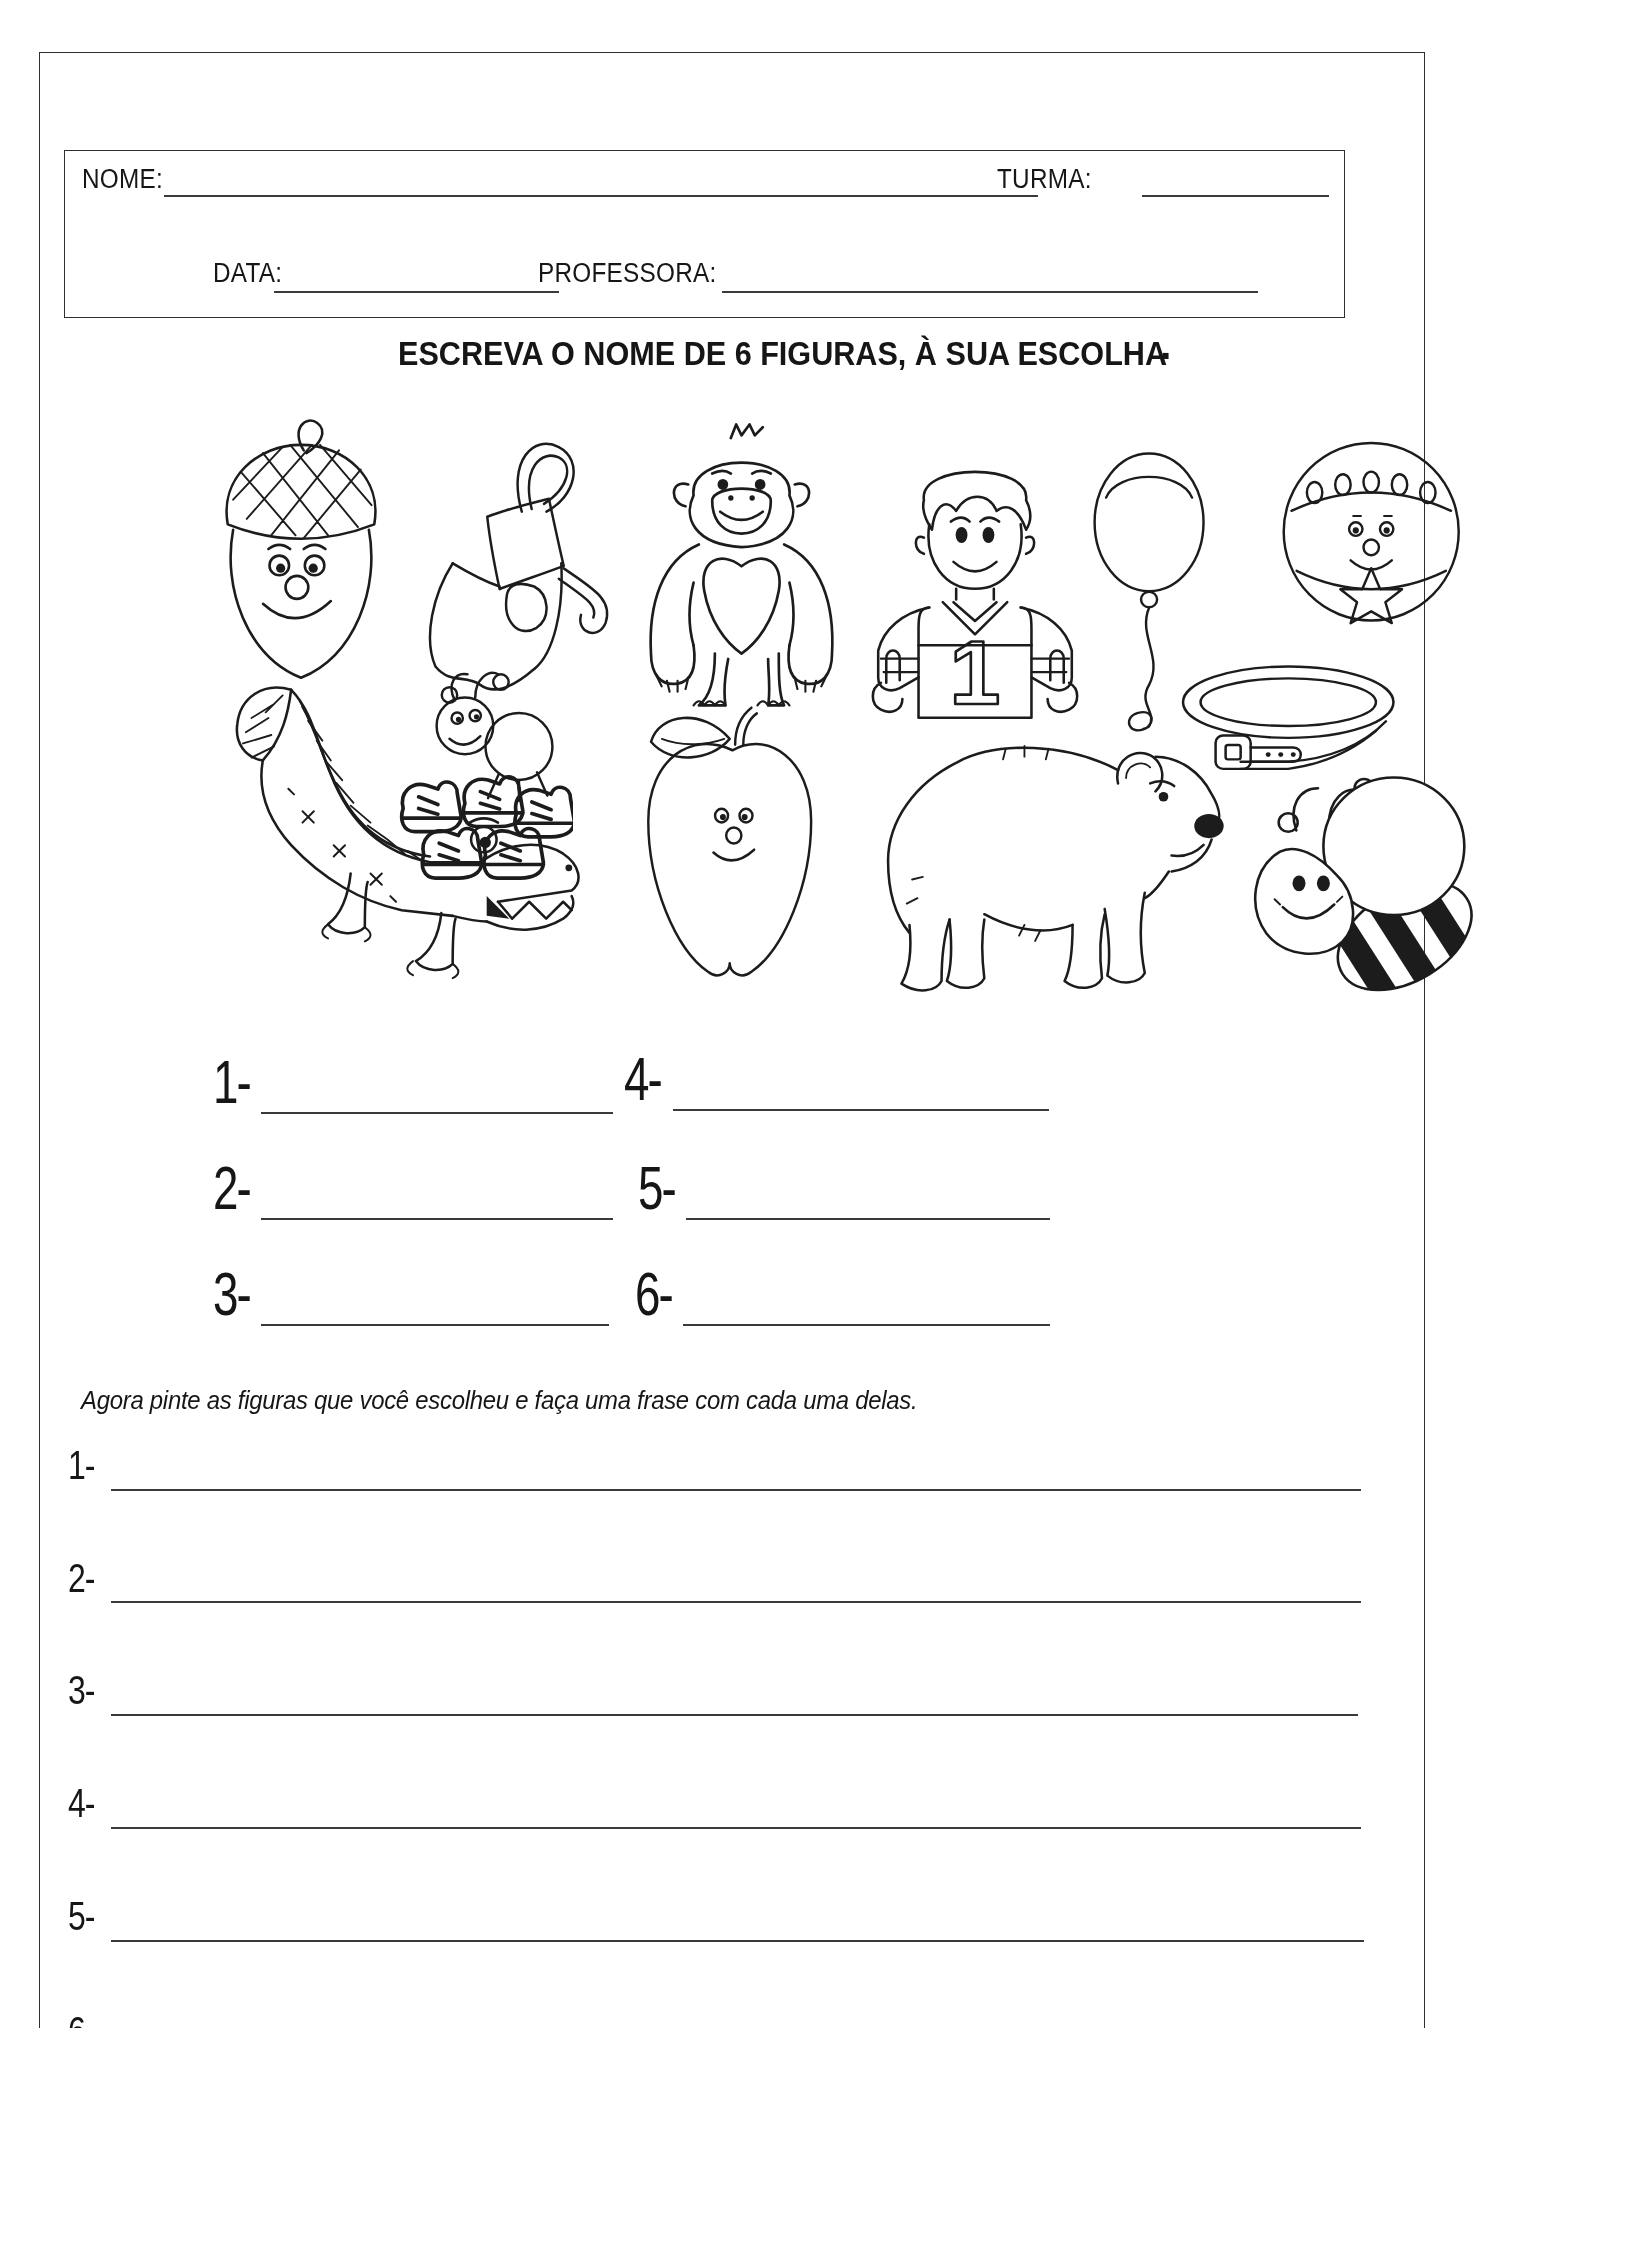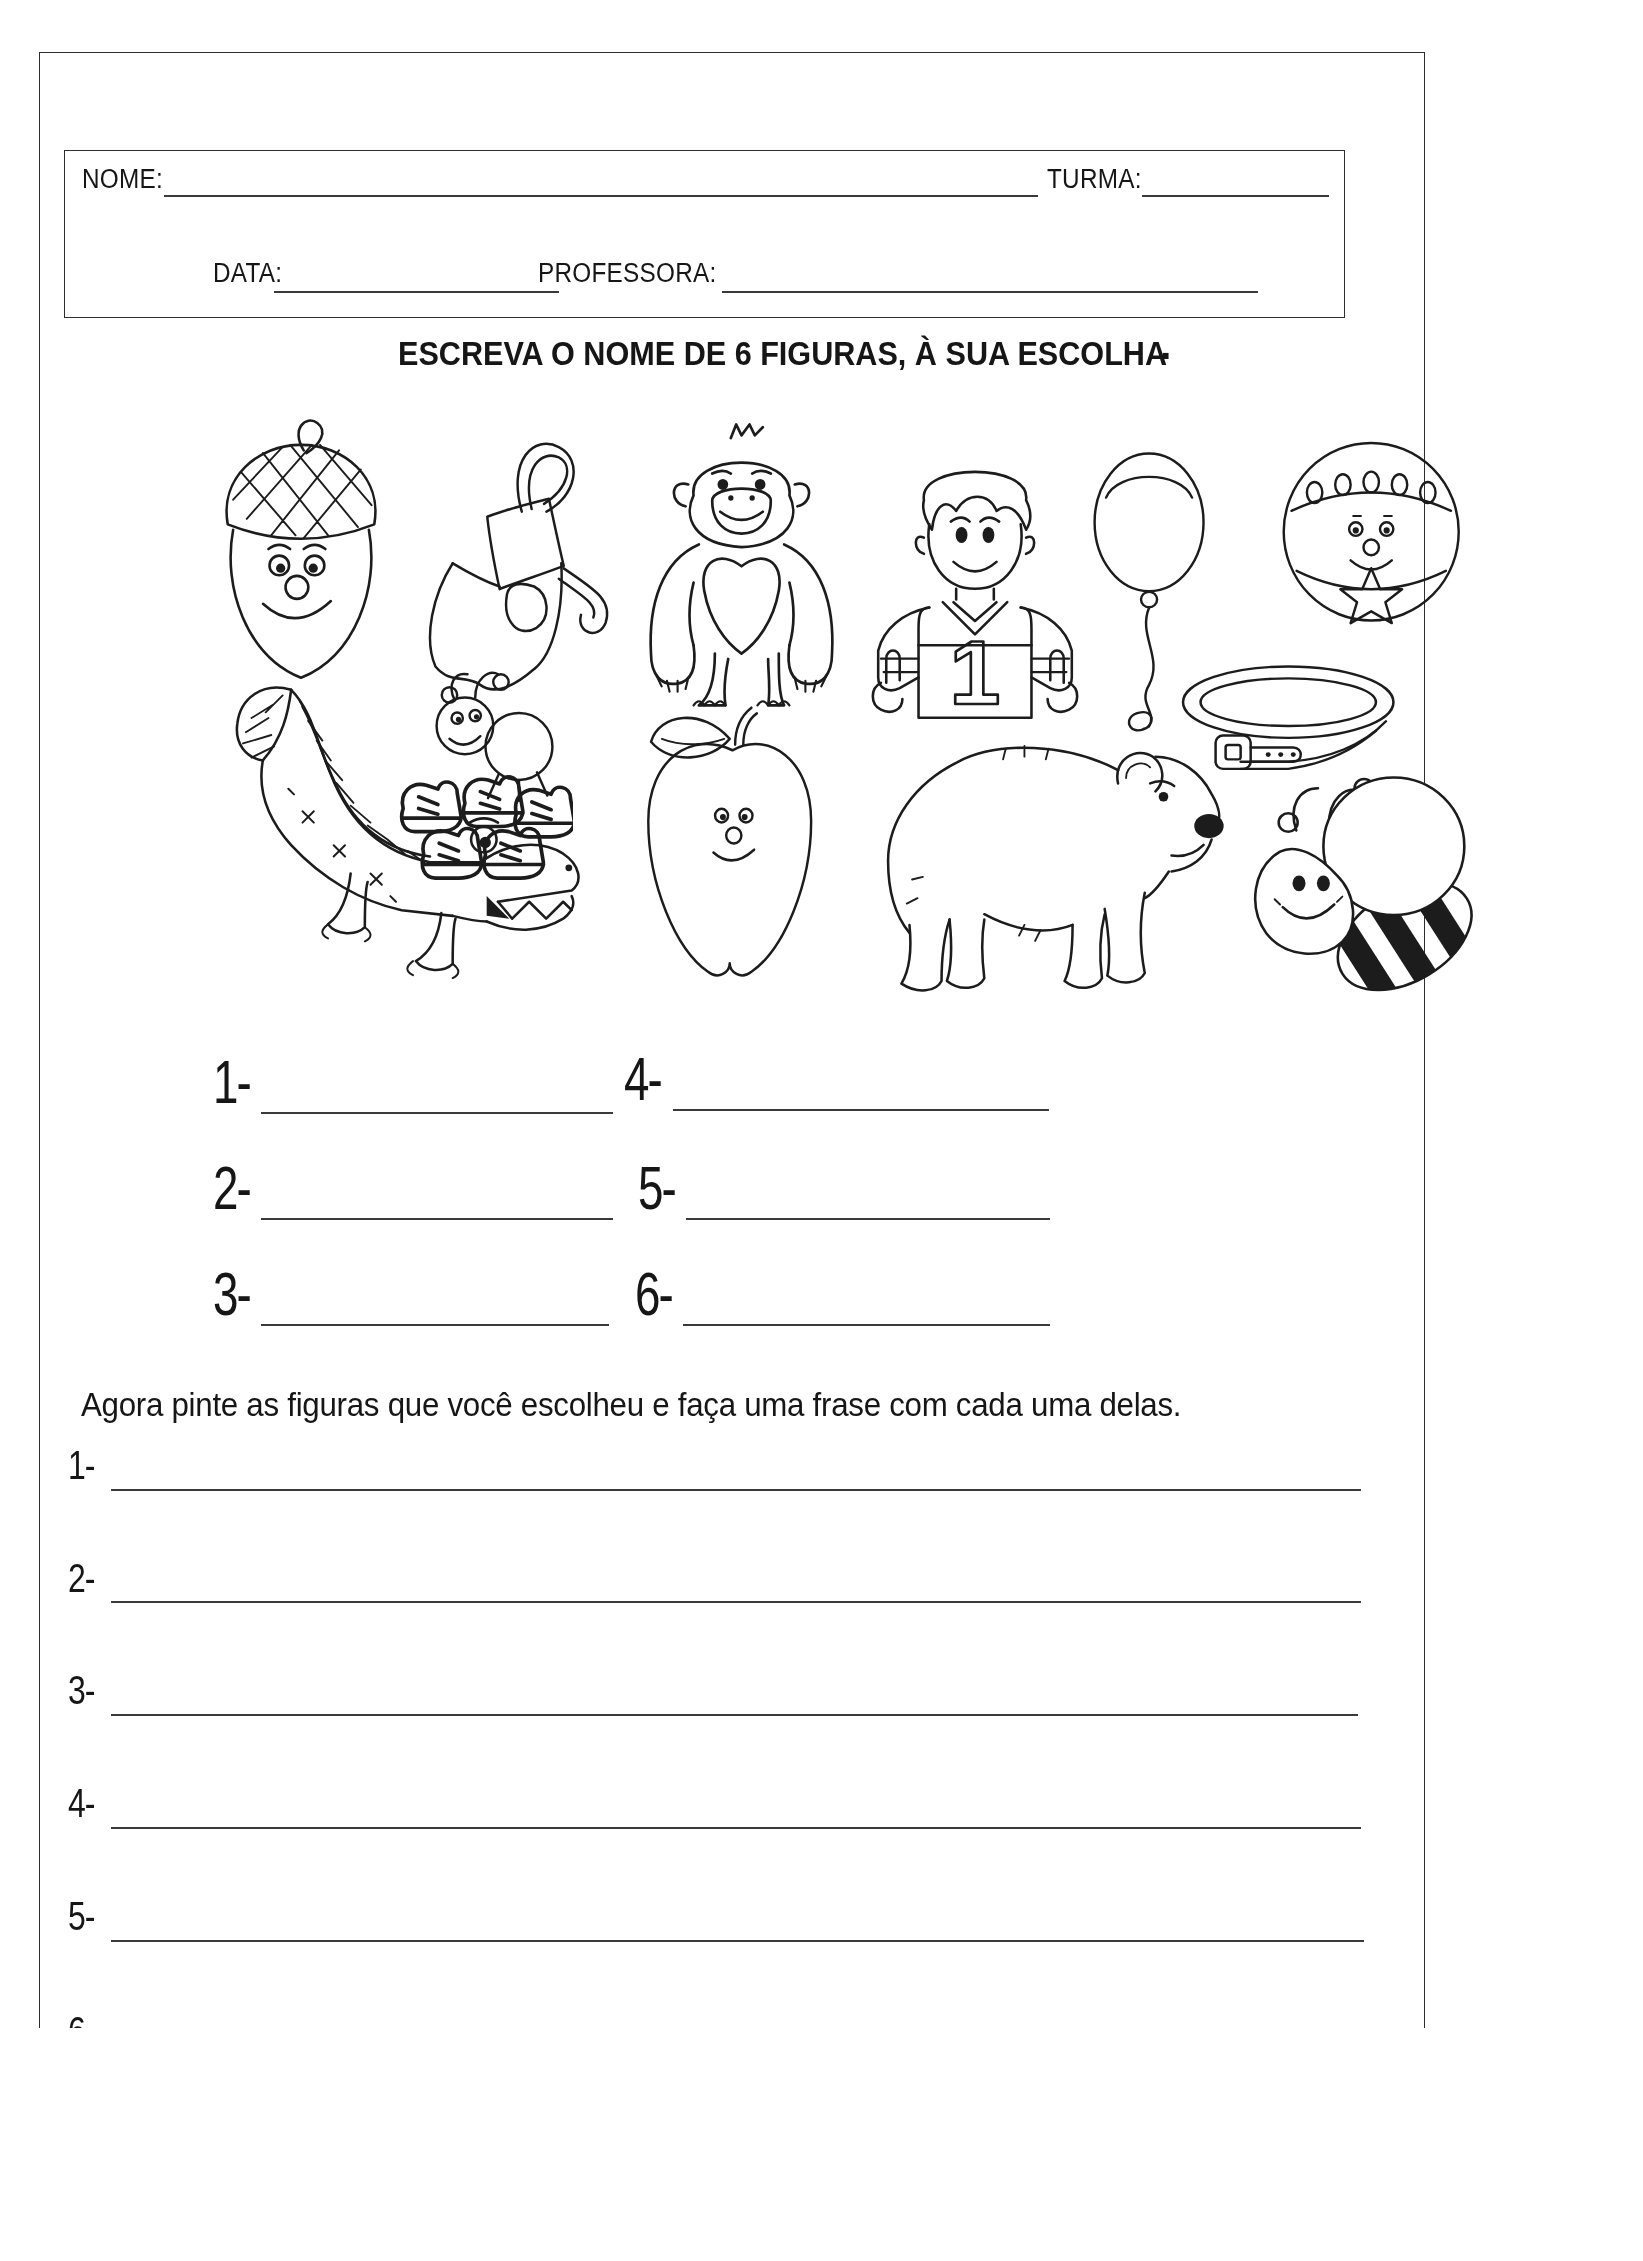"TURMA:" span.abs { left: 1047px -> 997px }
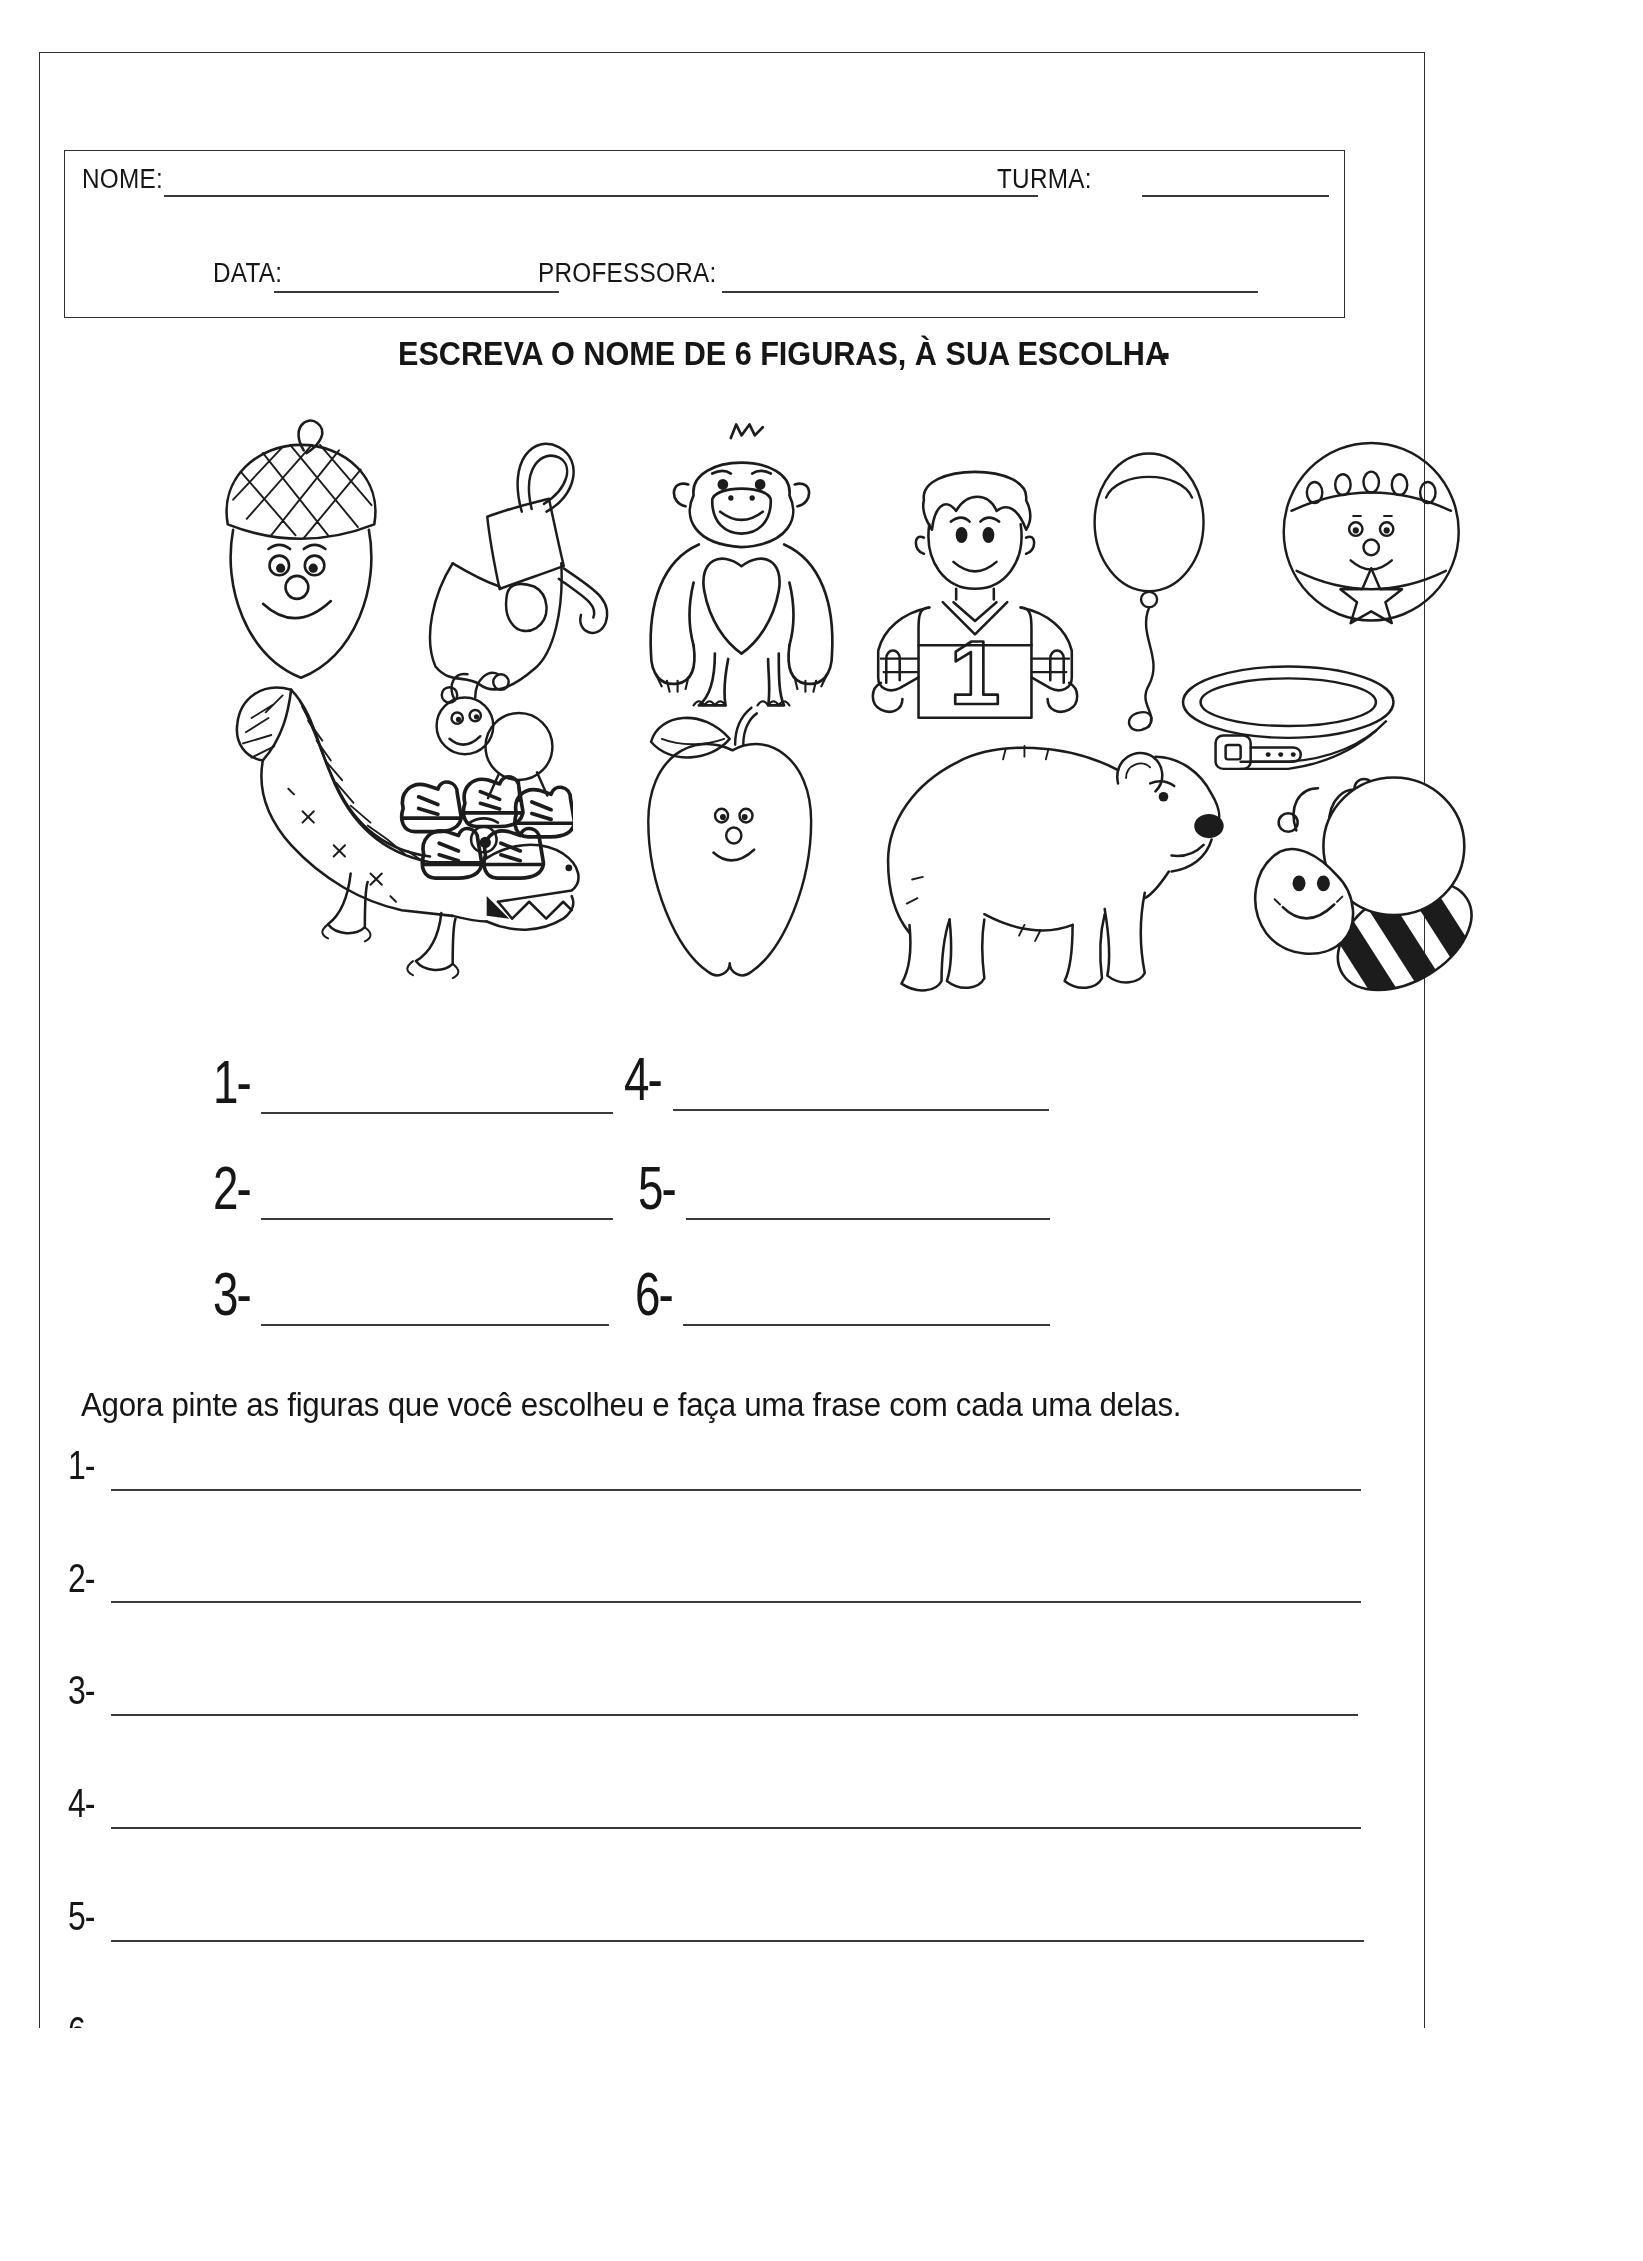"Agora pinte as figuras que" .instr { font-size: 34px -> 26px; font-style: none -> italic }
